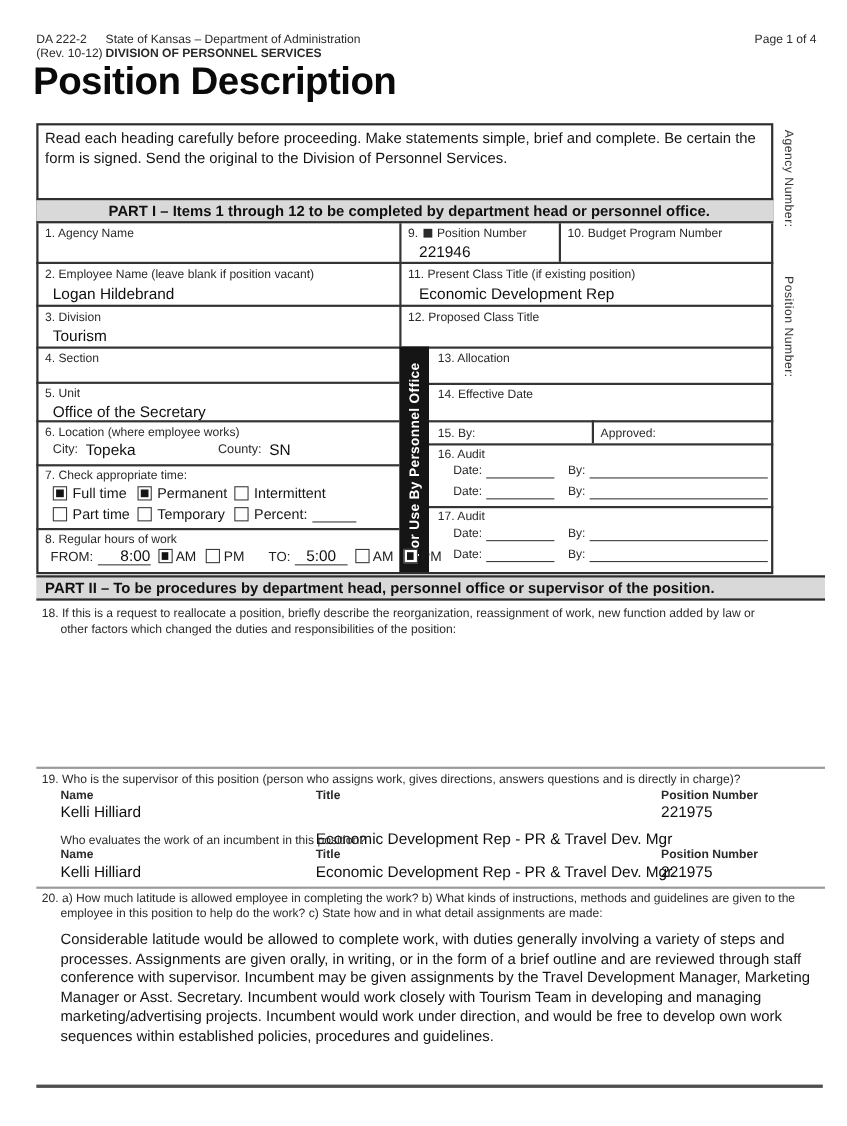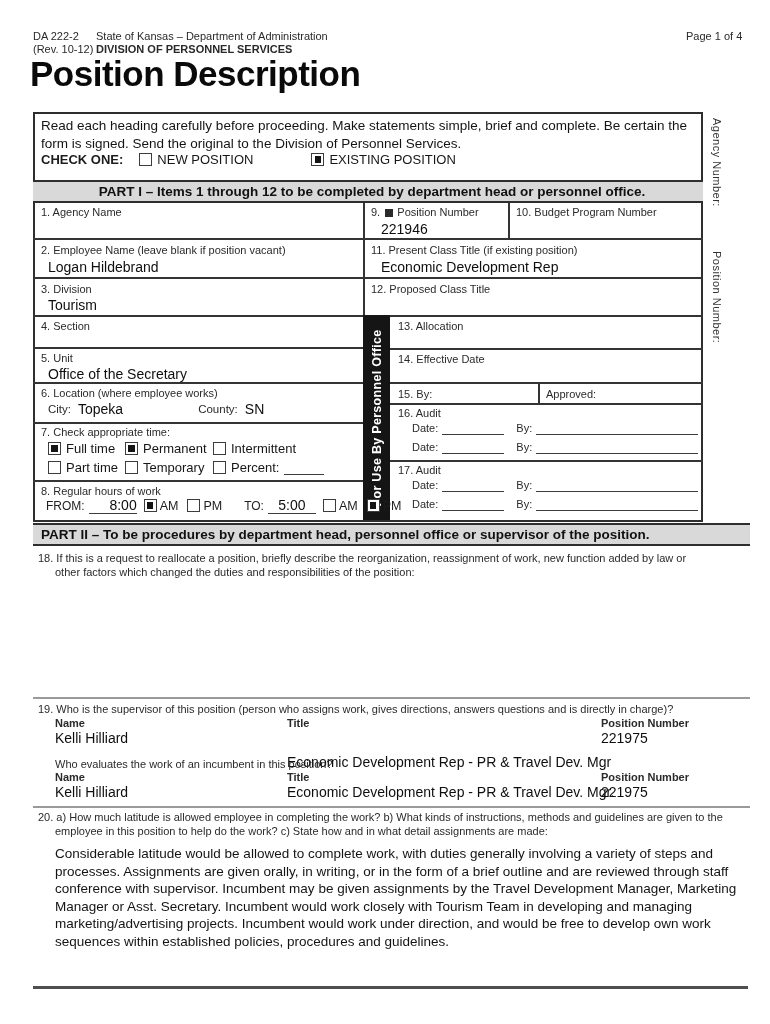"CHECK ONE:" div.abs { html: <div> <span>CHECK ONE:</span> <span> <span></span> <span>NEW POSITION</span> </span> <span> <span></span> <span>EXISTING POSITION</span> </span> </div> -> none }
